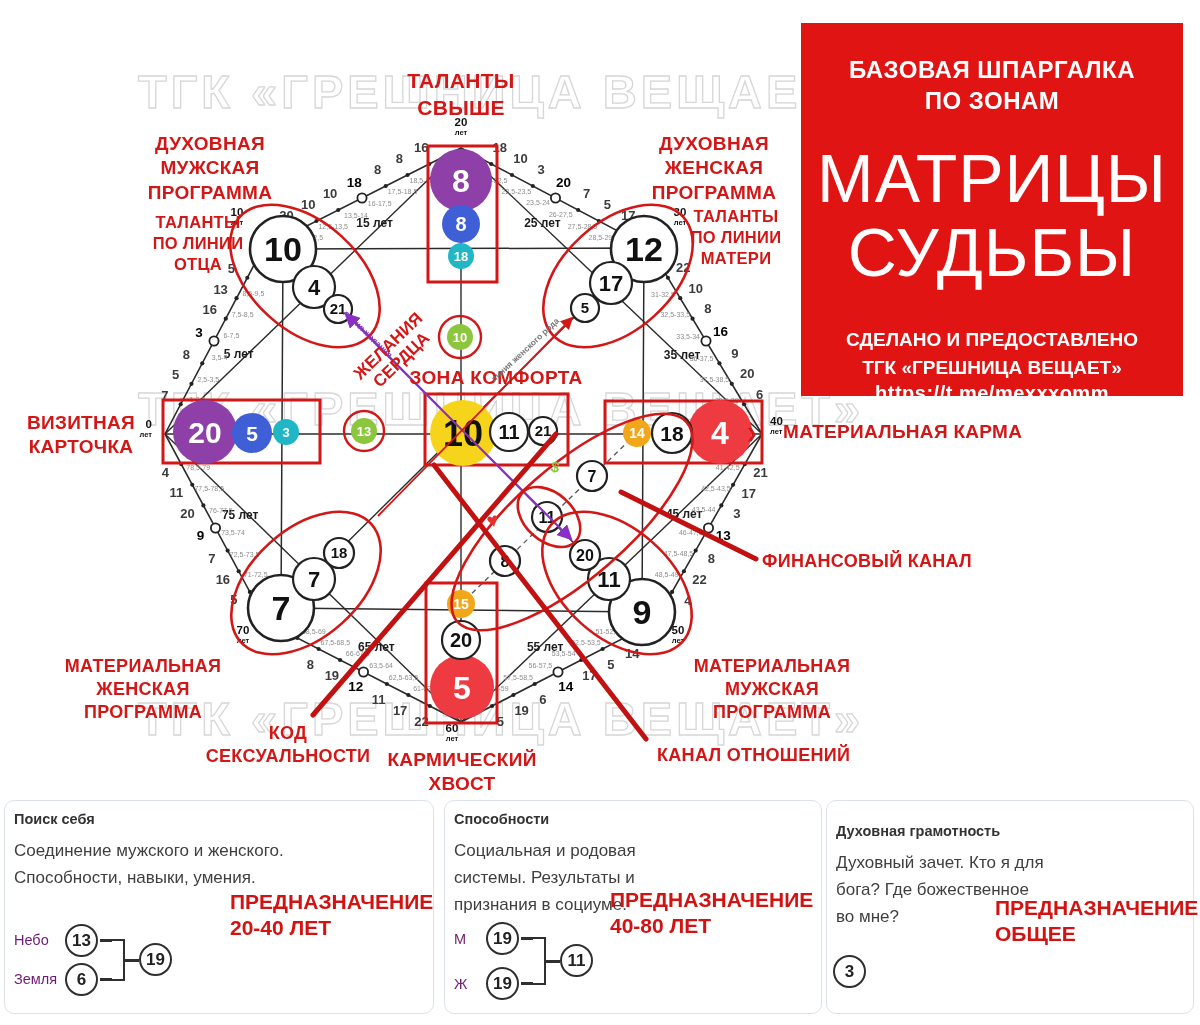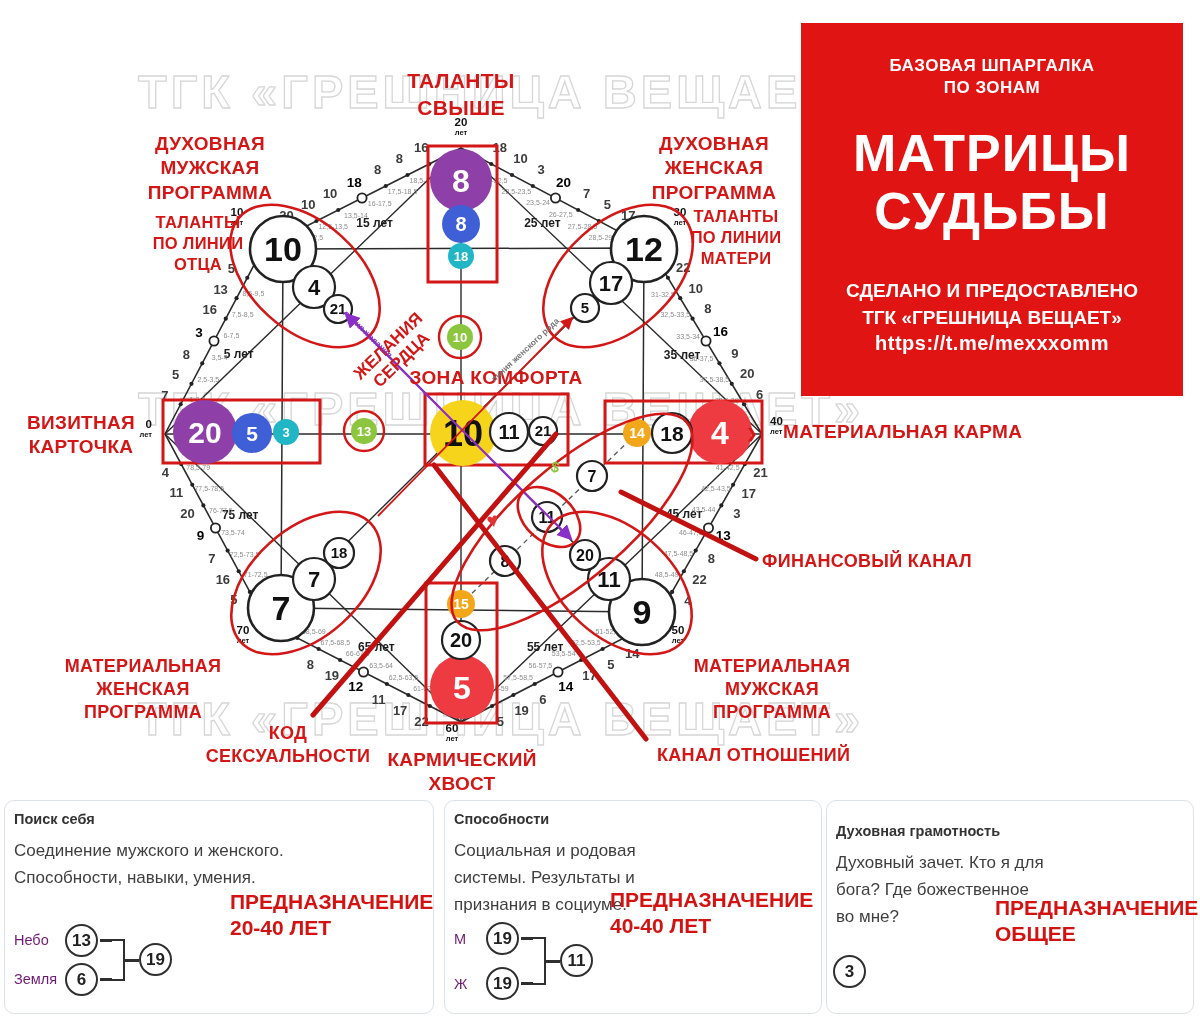"БАЗОВАЯ ШПАРГАЛКА" .ib-t { font-size: 17px -> 24px }
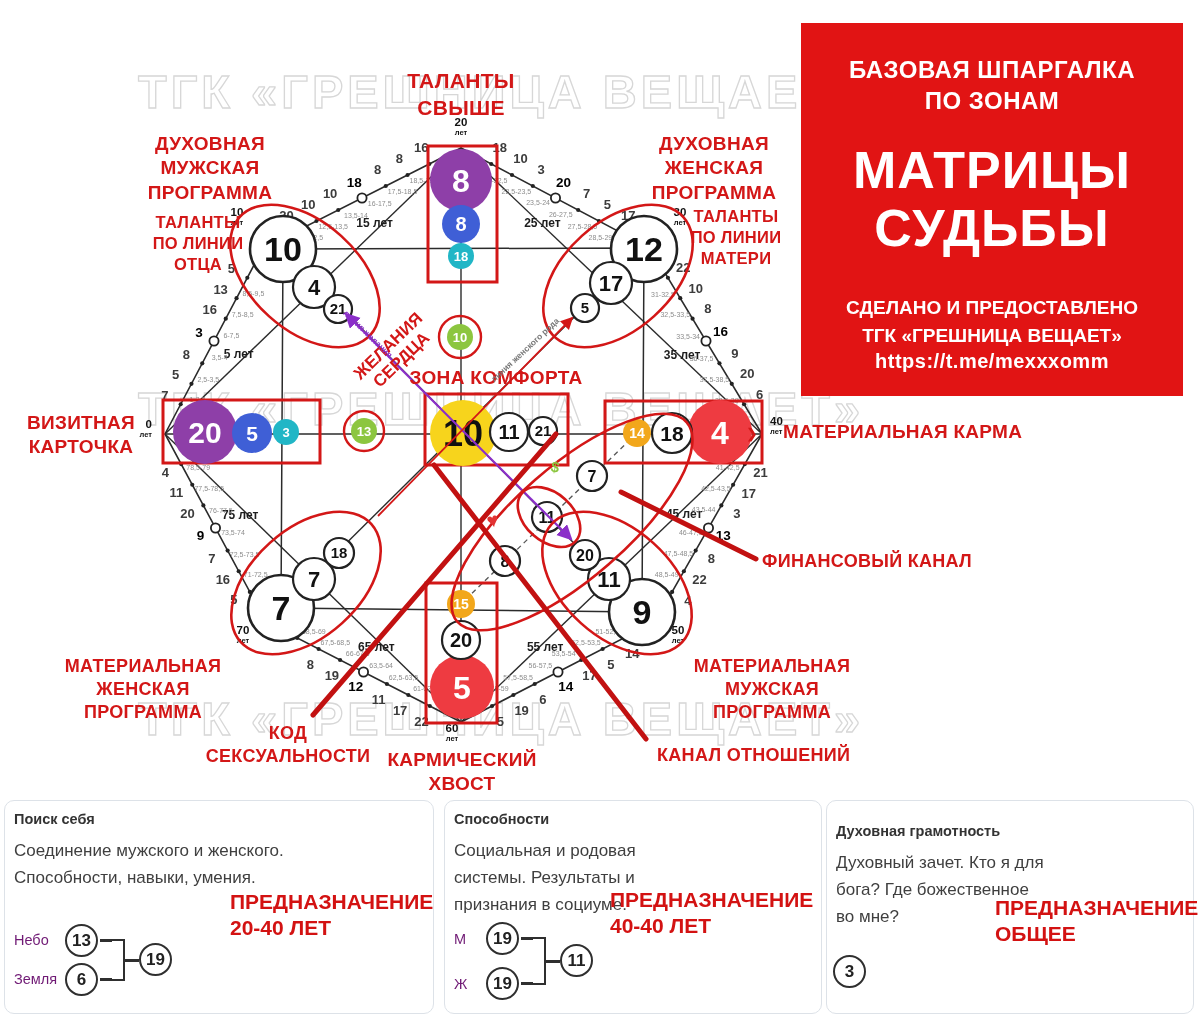"МАТРИЦЫ" .ib-big { font-size: 52px -> 68px; font-weight: bold -> normal }
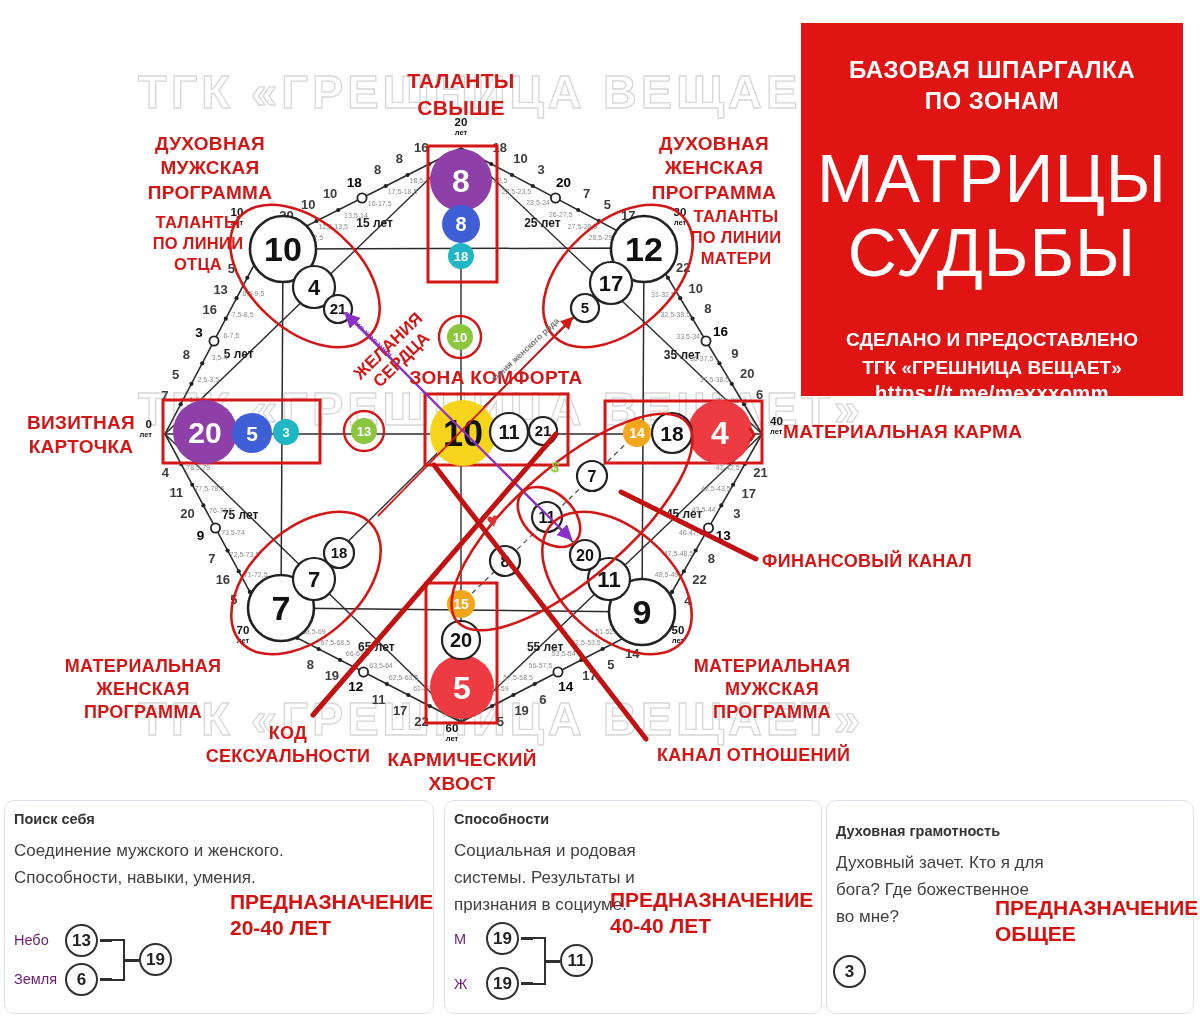"40-40 ЛЕТ" div { text: 40-40 -> 40-80 }
